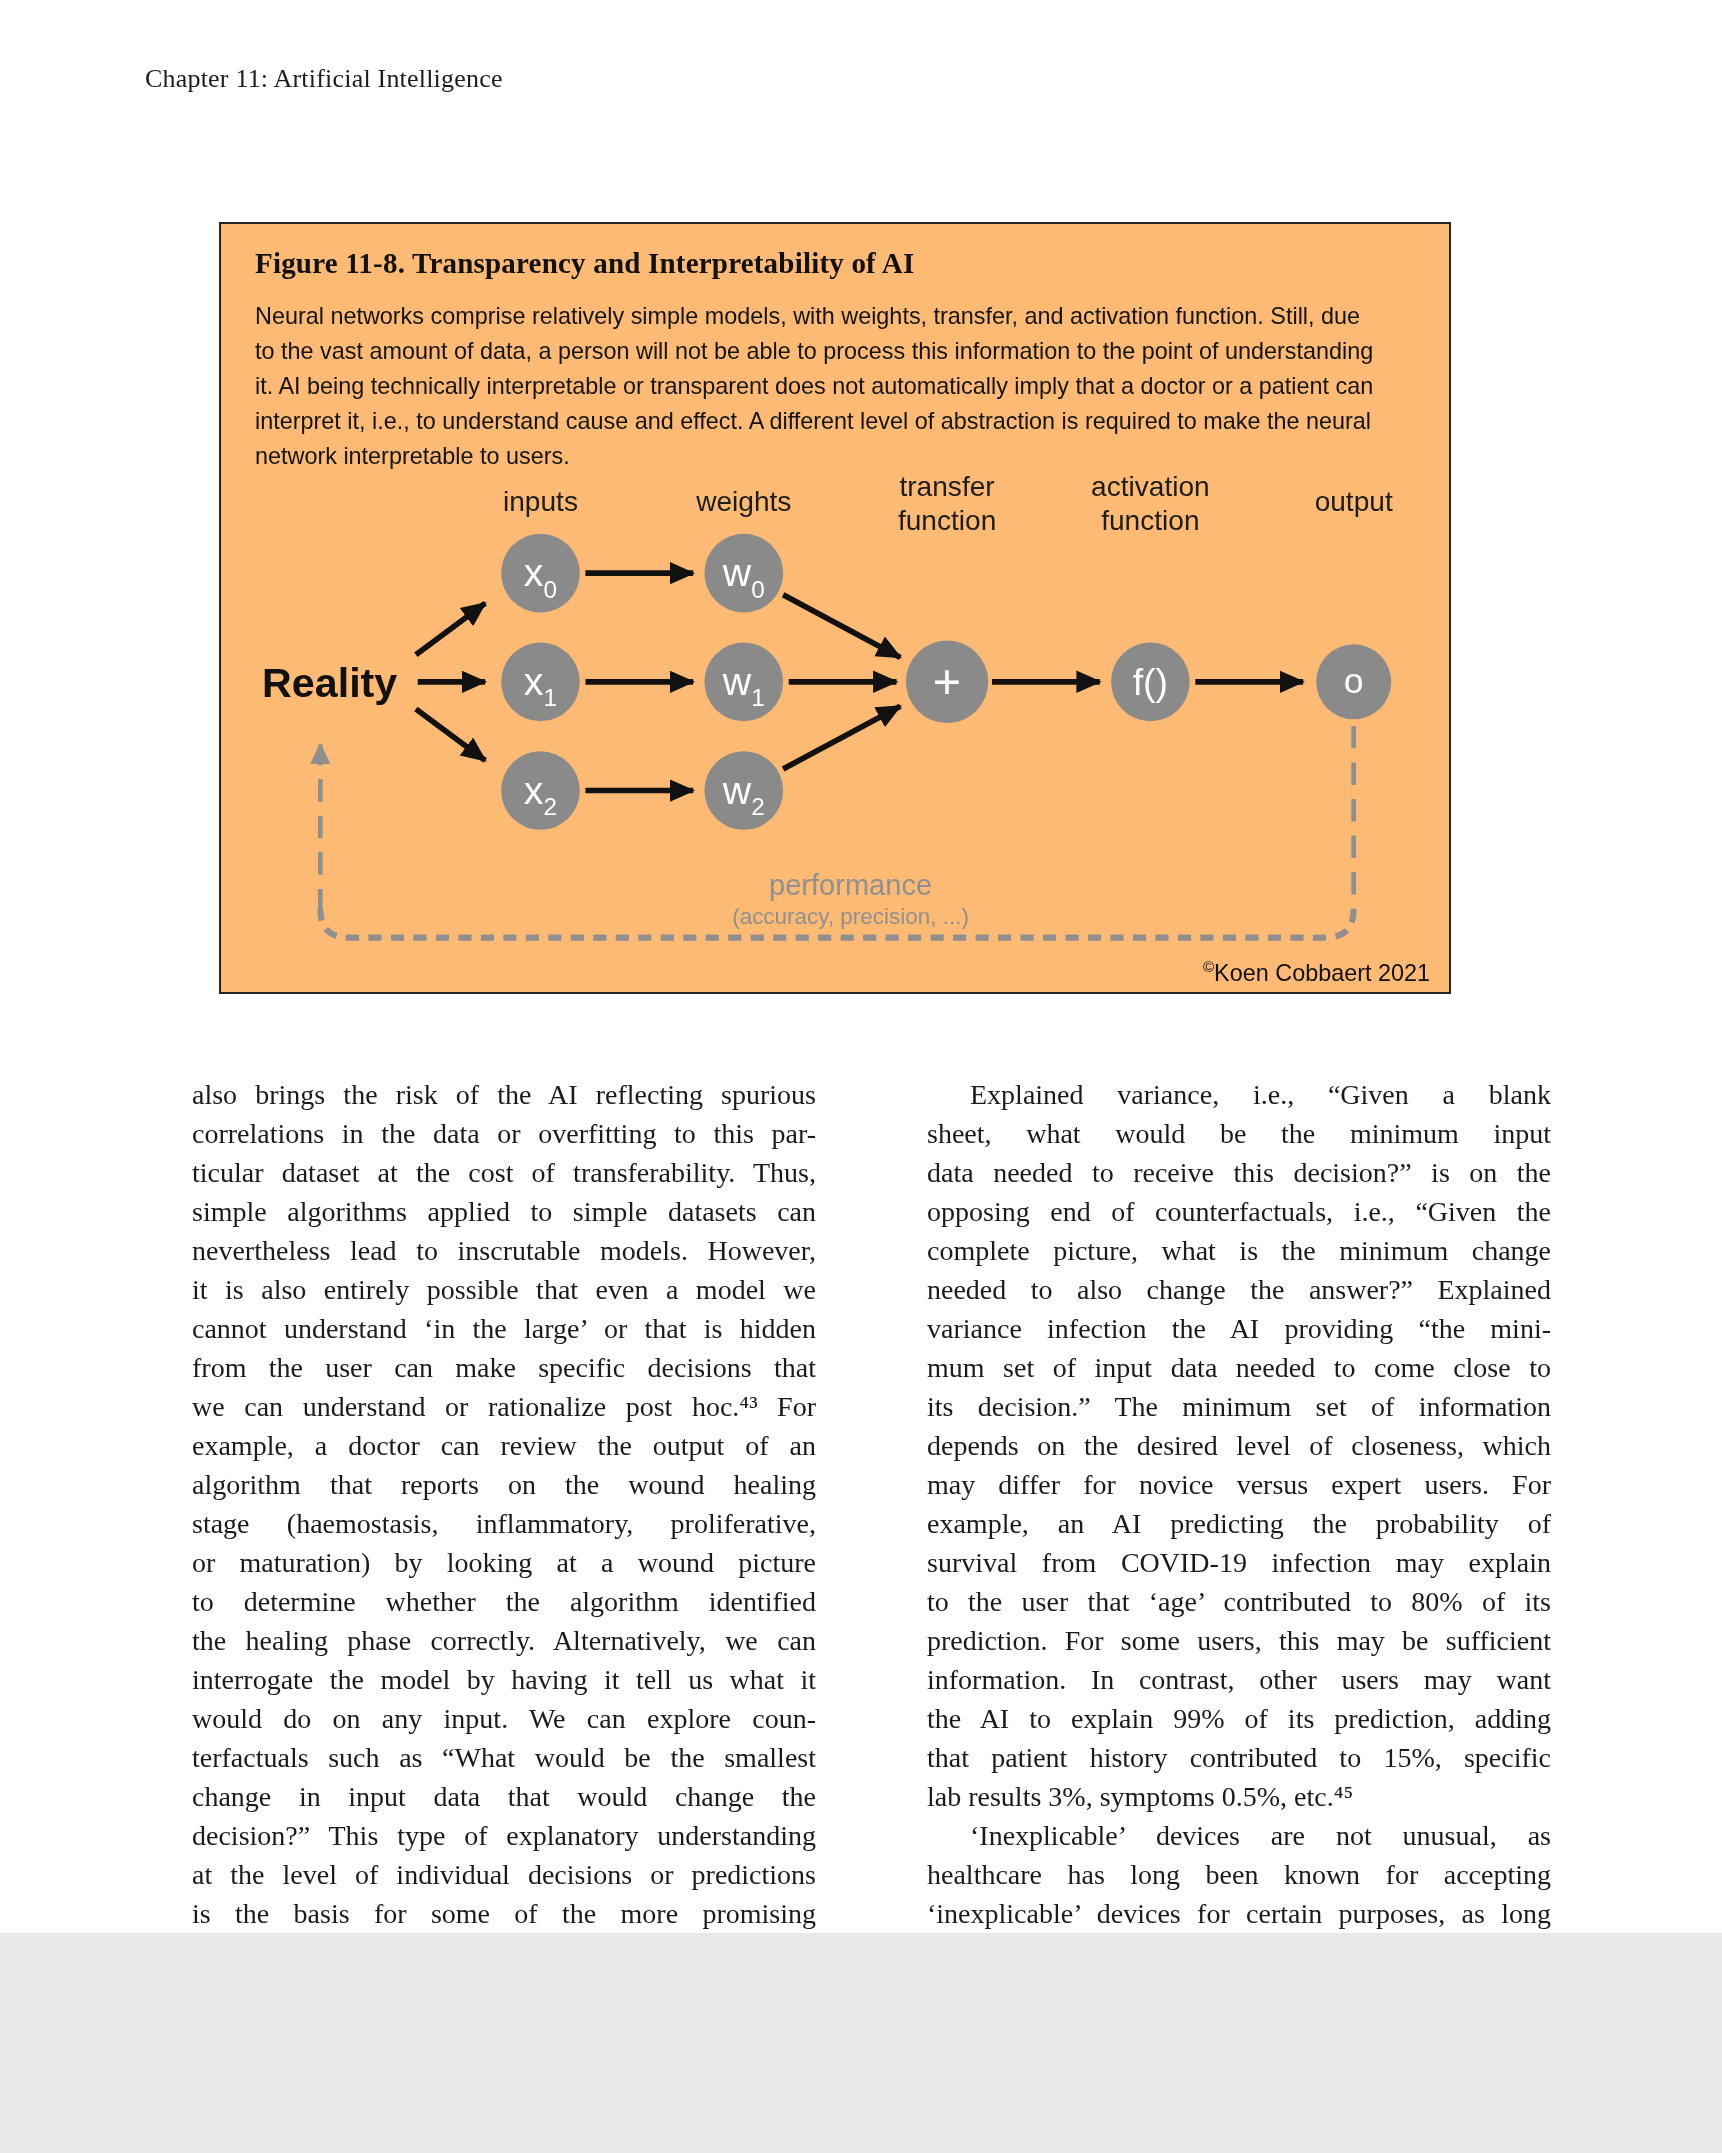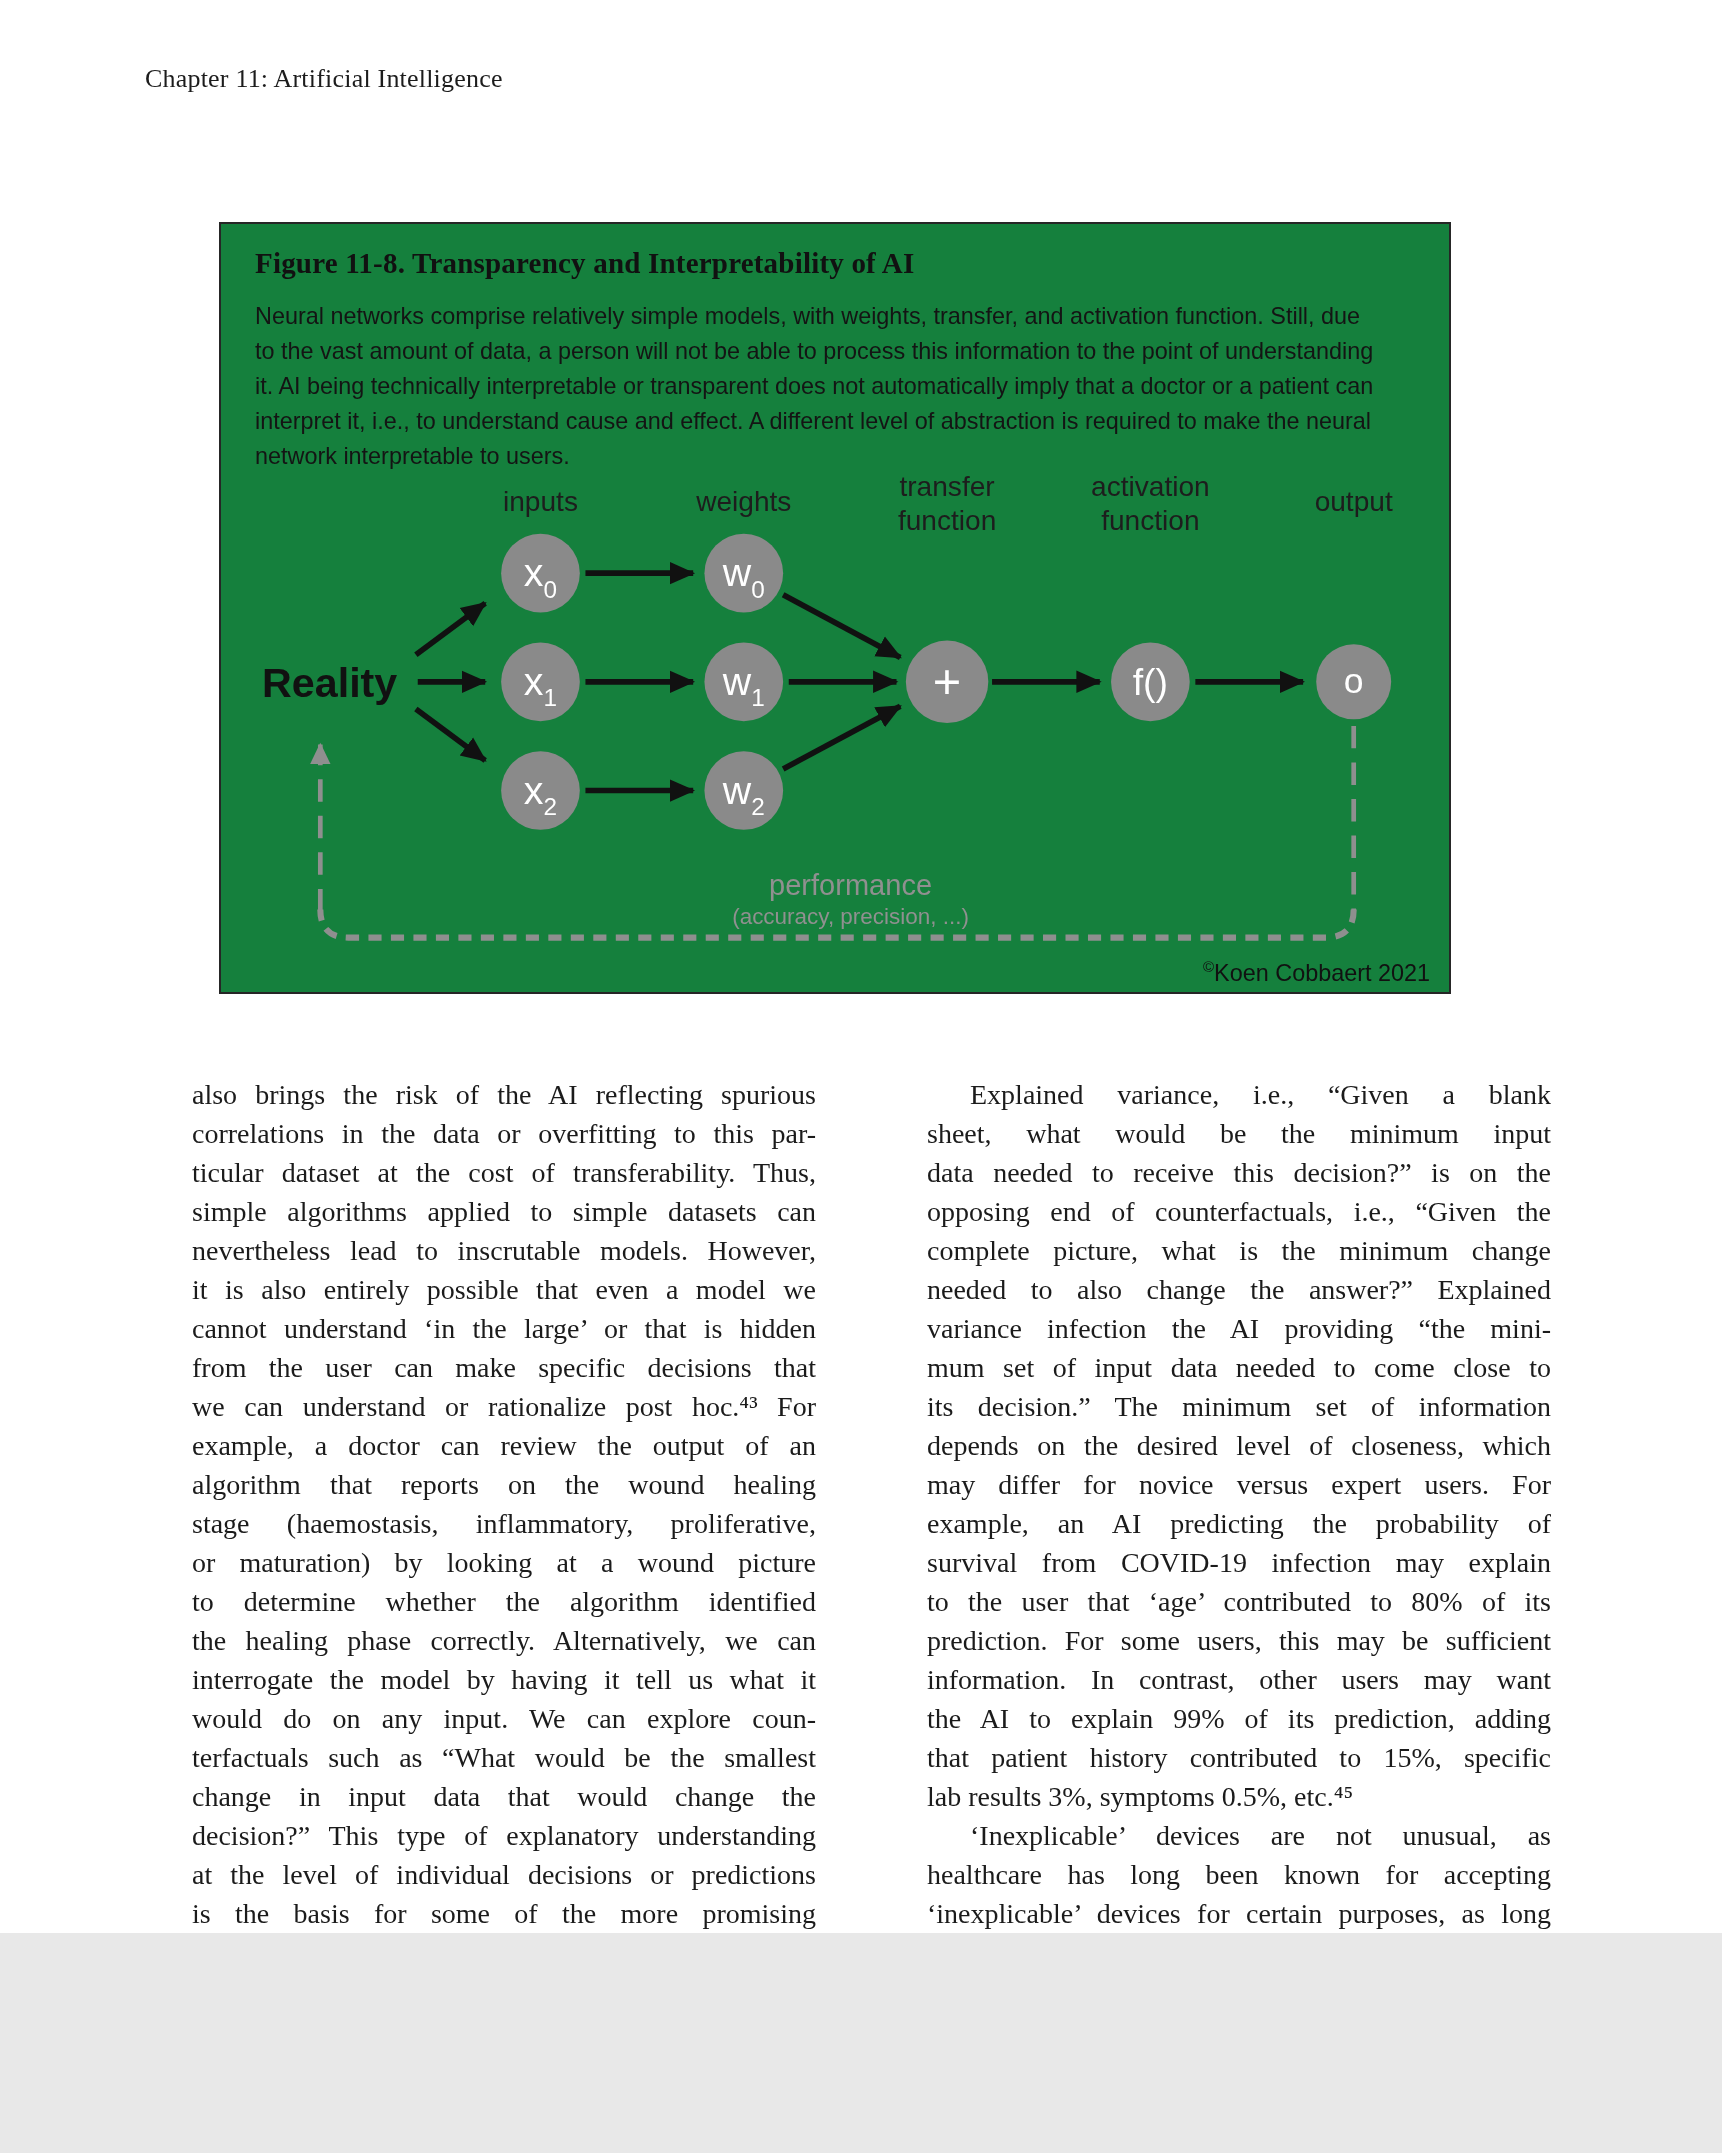"Figure 11-8. Transparency and" .figure-box { background: #15803d -> #fdba74 }
